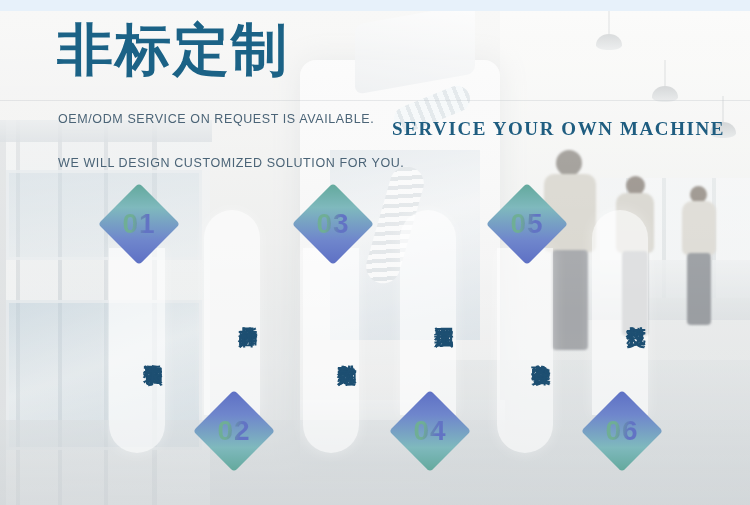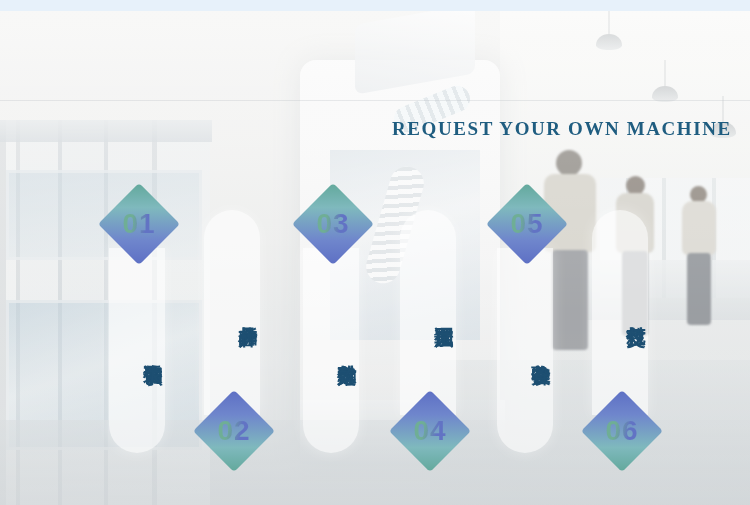"非标定制" div.headline { html: none -> <div>非标定制</div> }
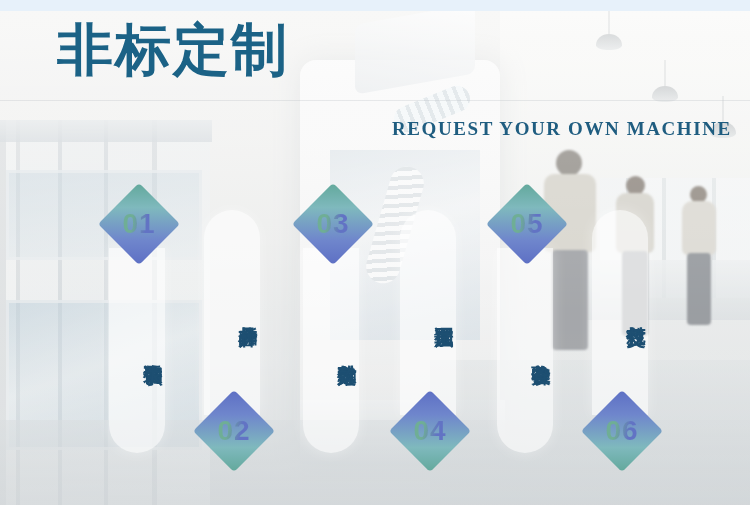"OEM/ODM SERVICE ON REQUEST IS" div.subline { html: none -> <div>OEM/ODM SERVICE ON REQUEST IS AVAILABLE.</div> }
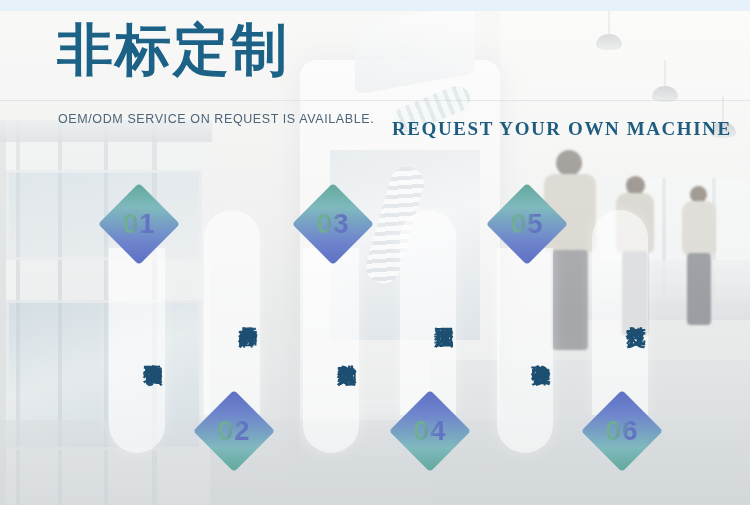"REQUEST YOUR OWN MACHINE" div.tagline { text: REQUEST -> SERVICE }
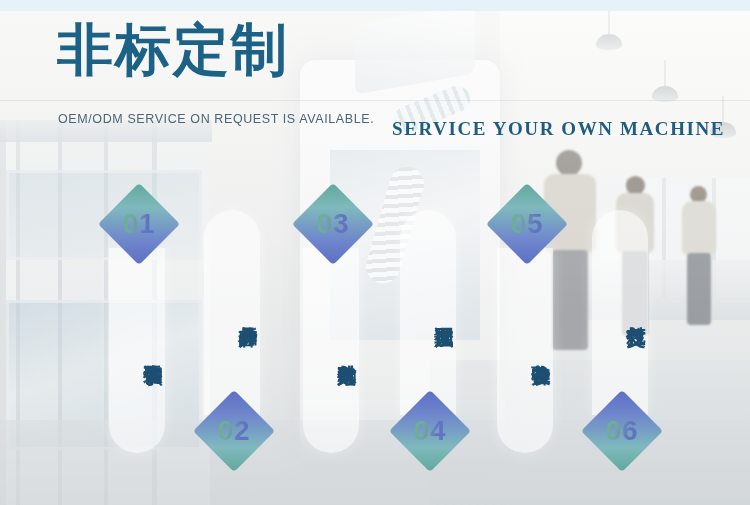"WE WILL DESIGN CUSTOMIZED SOLUTION" div.subline { html: none -> <div>WE WILL DESIGN CUSTOMIZED SOLUTION FOR YOU.</div> }
